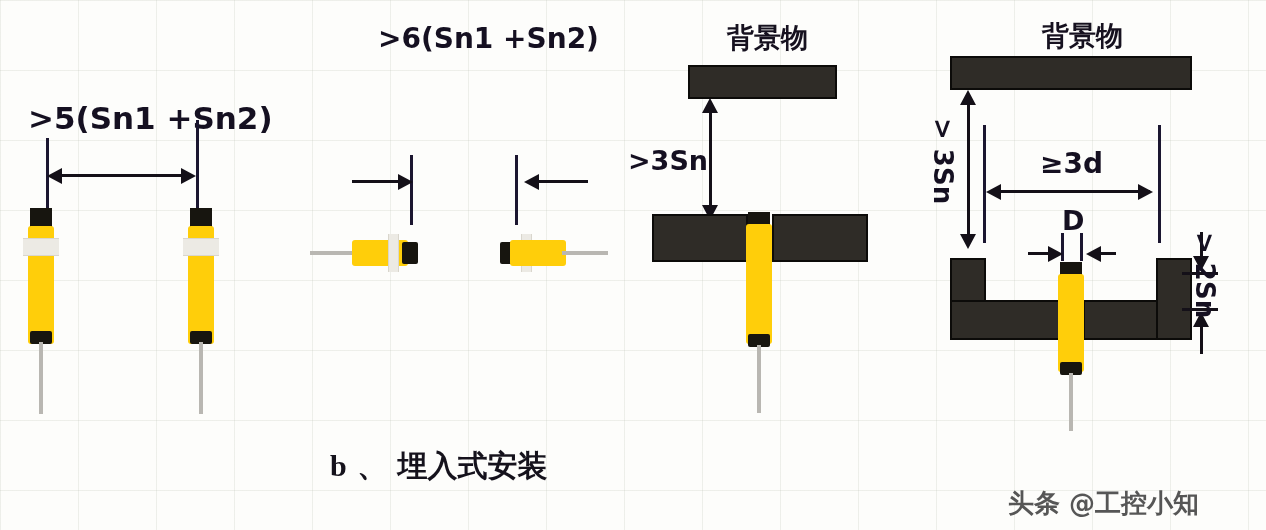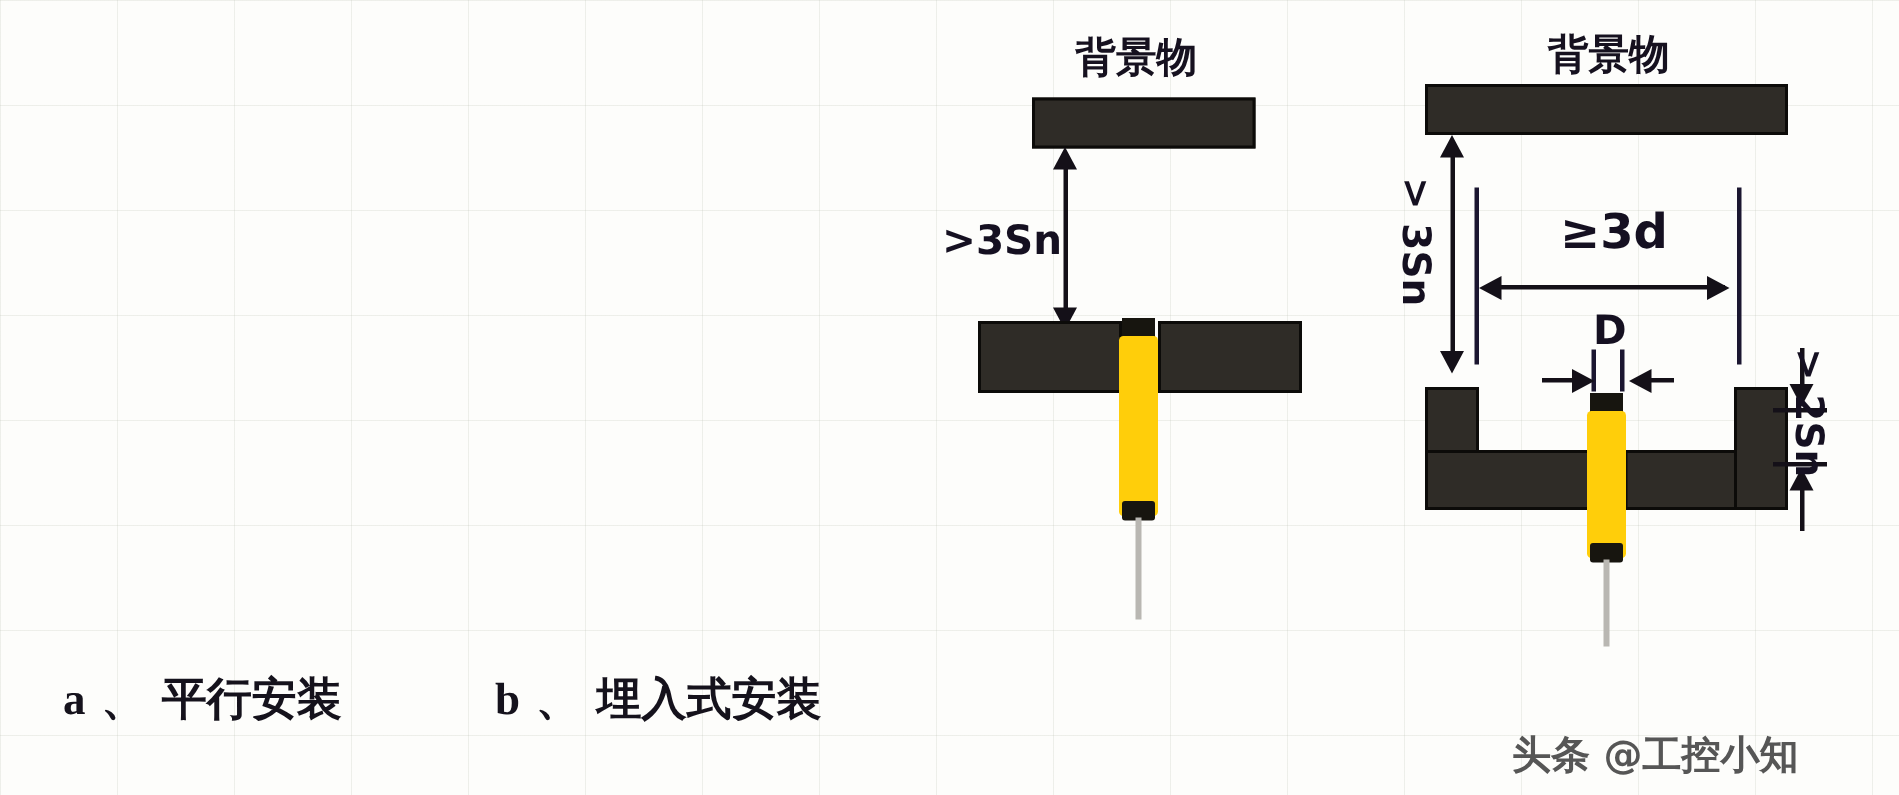">6(Sn1 +Sn2)" div.panel { html: none -> <div> <div>&gt;6(Sn1 +Sn2)</div> <div></div> <div></div> <div></div> <div></div> <div></div> <div></div> <div> <div></div> <div></div> <div></div> <div></div> </div> <div> <div></div> <div></div> <div></div> <div></div> </div> </div> }
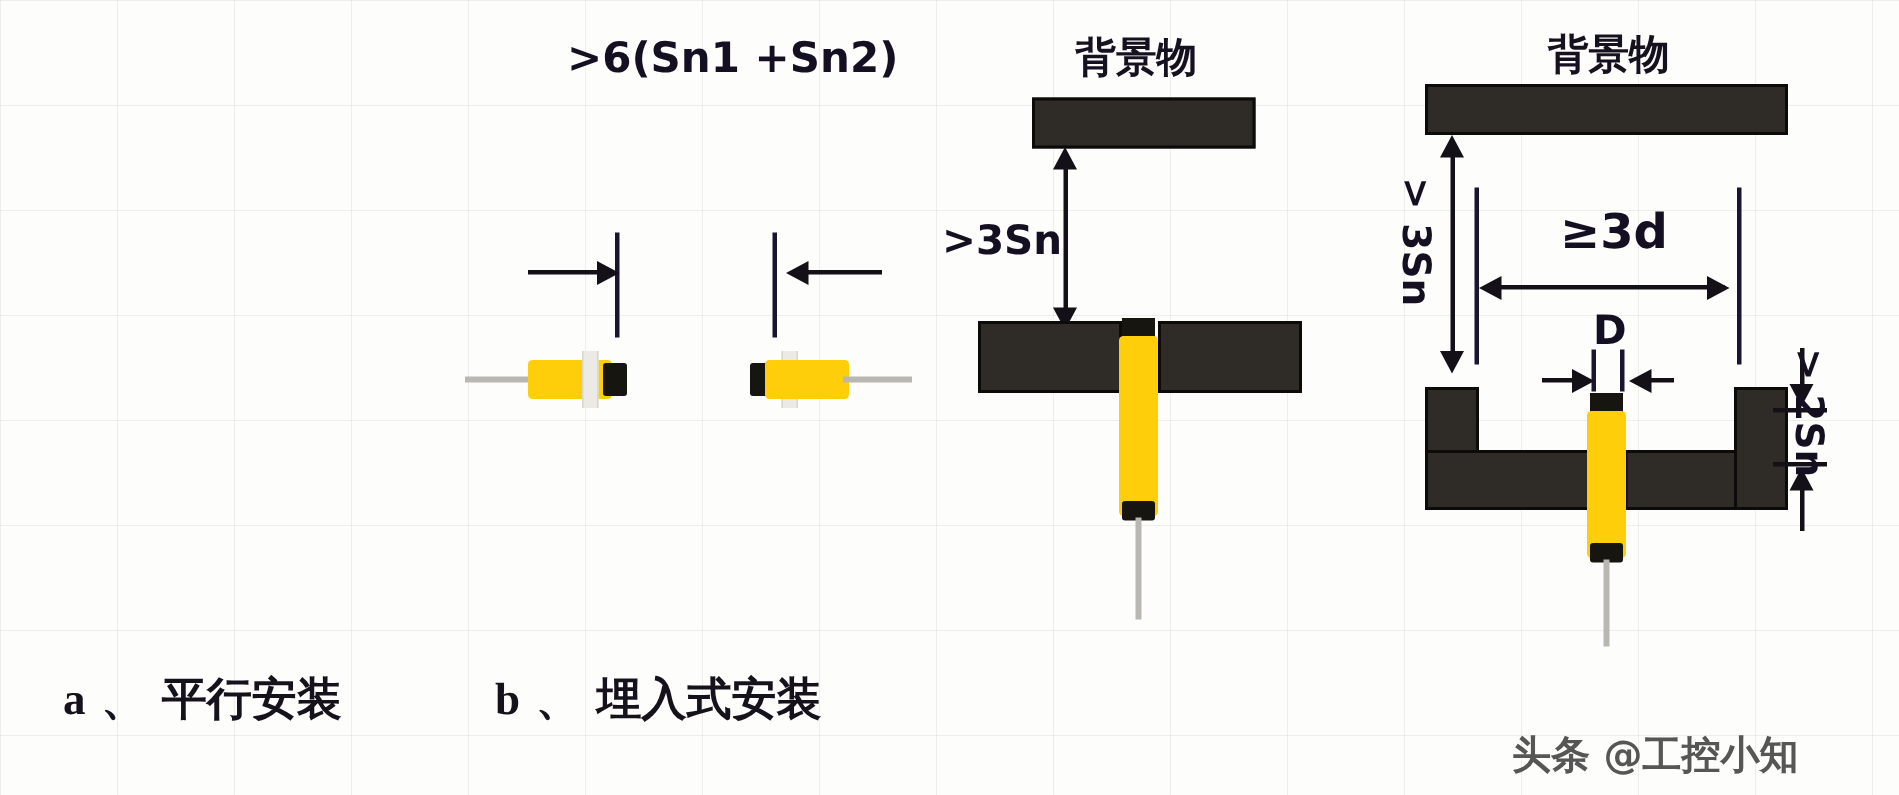"背景物" .cjk { margin-left: none -> 10px }
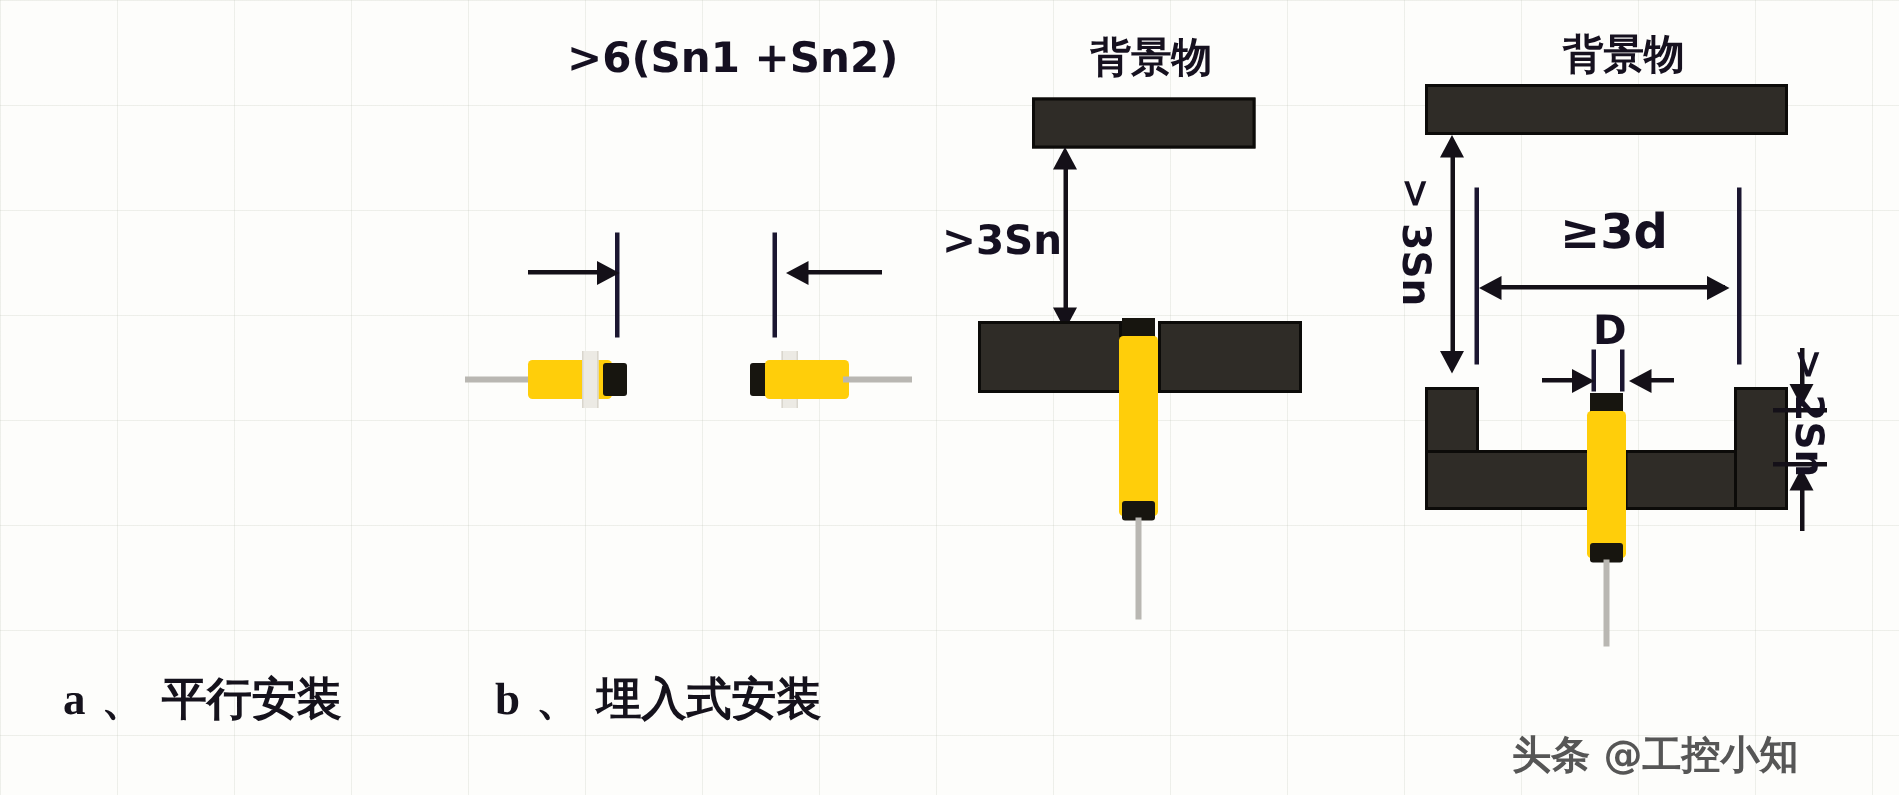">5(Sn1 +Sn2)" div.panel { html: none -> <div> <div>&gt;5(Sn1 +Sn2)</div> <div></div> <div></div> <div></div> <div></div> <div></div> <div> <div></div> <div></div> <div></div> <div></div> <div></div> </div> <div> <div></div> <div></div> <div></div> <div></div> <div></div> </div> </div> }
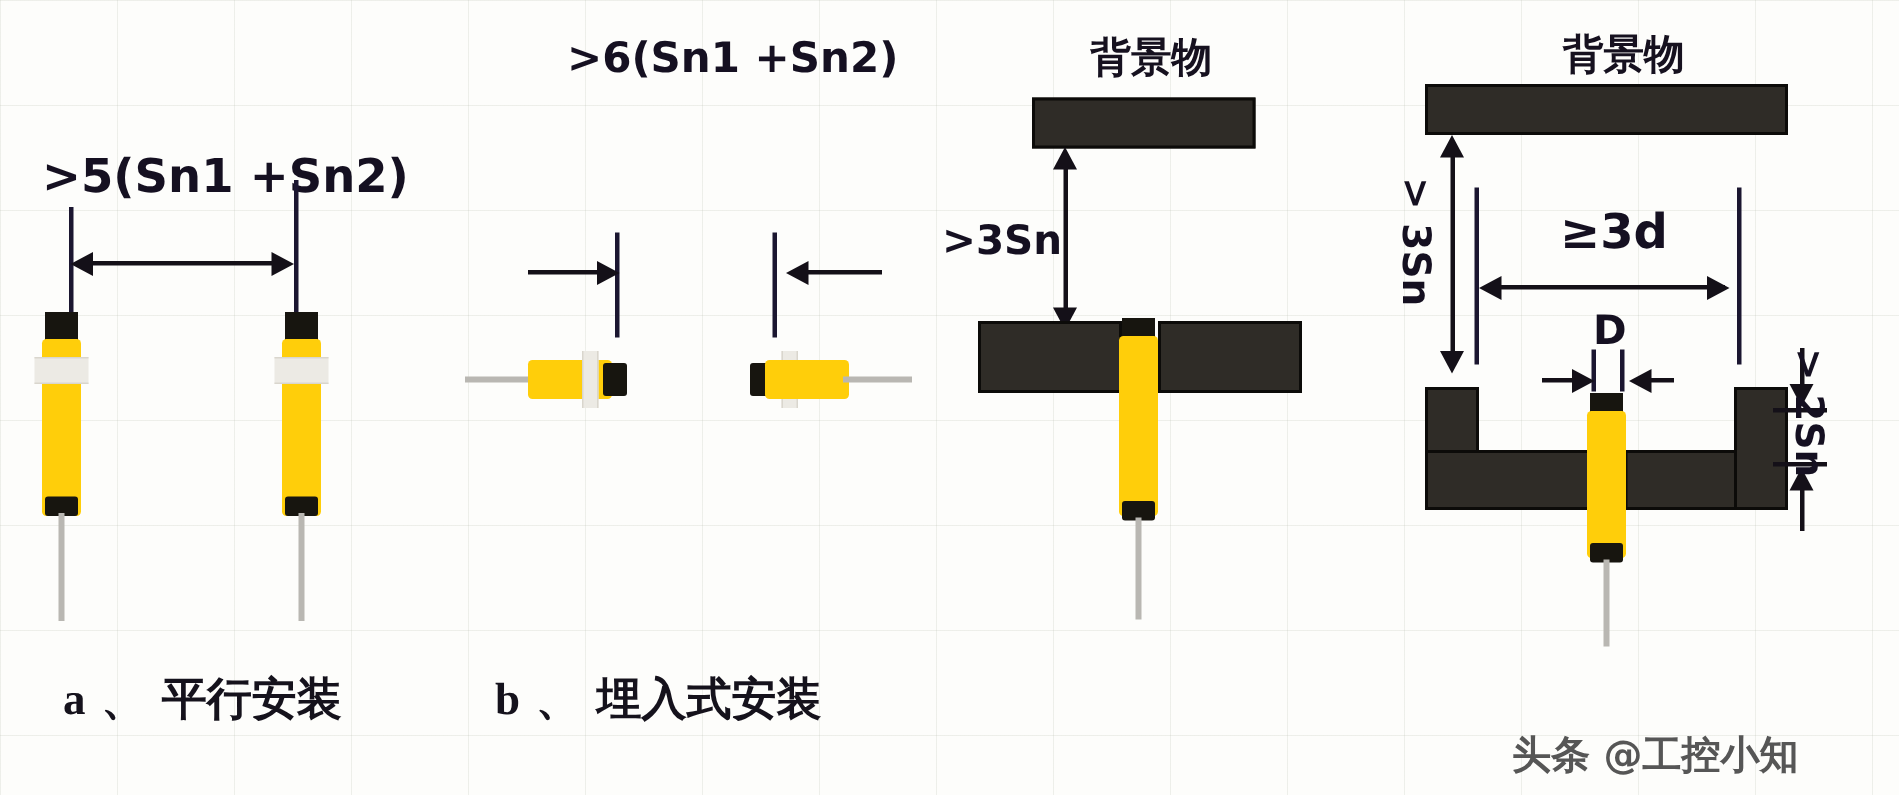"≥3d" div.dimtext { font-size: 32px -> 28px; top: 135px -> 147px }
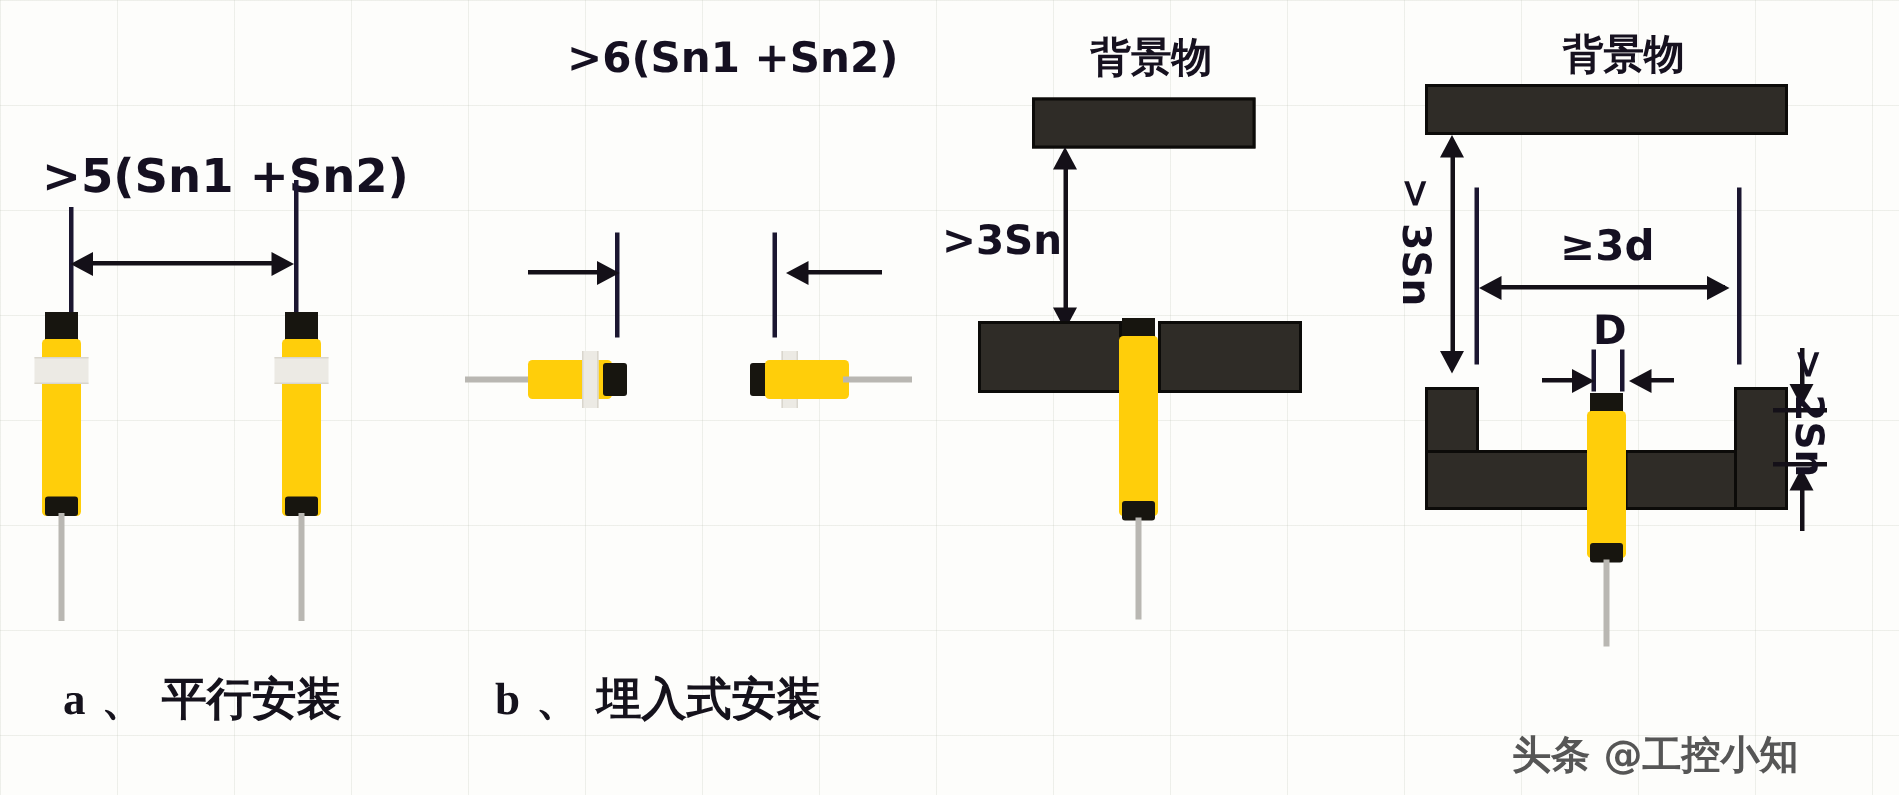"a 、 平行安装" div.cap { html: <div> <span>a</span> <span>、</span> <span>平行安装</span> </div> -> none }
